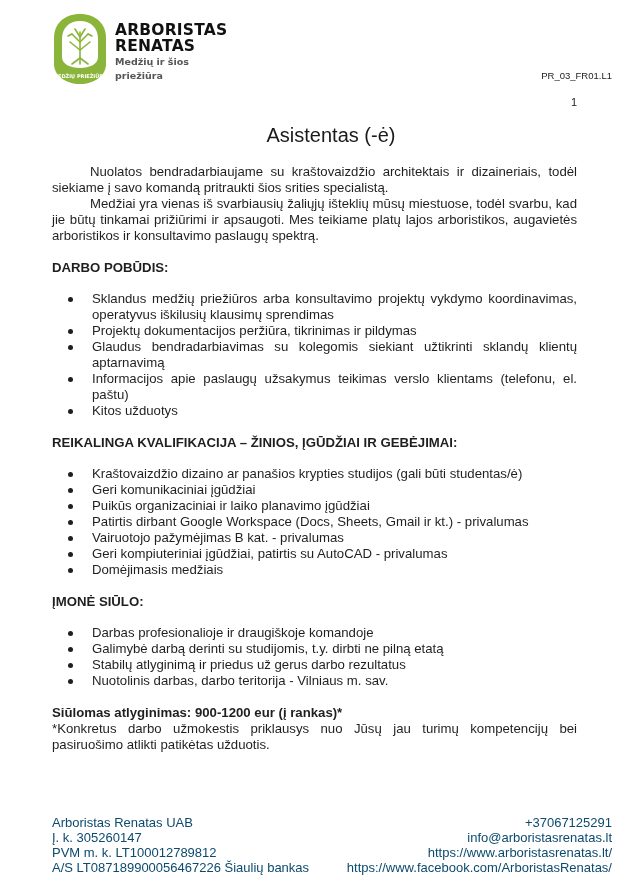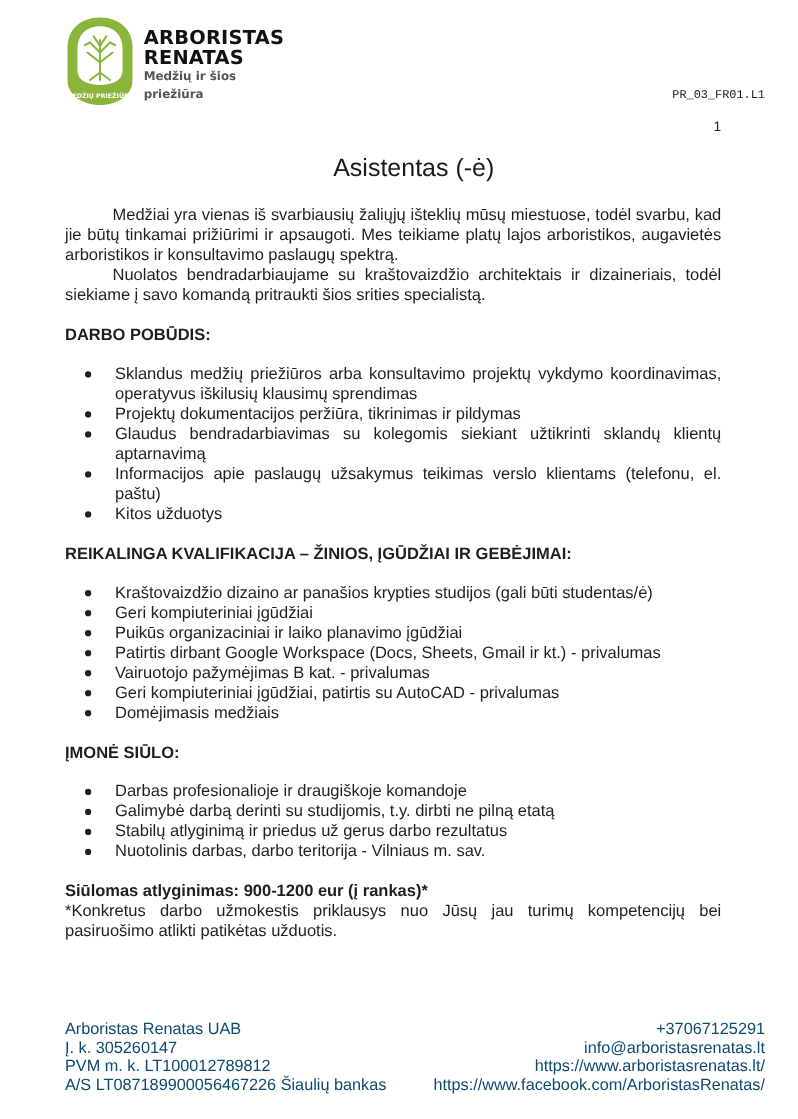"PR_03_FR01.L1" .doc-code { font-family: Liberation Mono, monospace -> Liberation Sans, sans-serif }
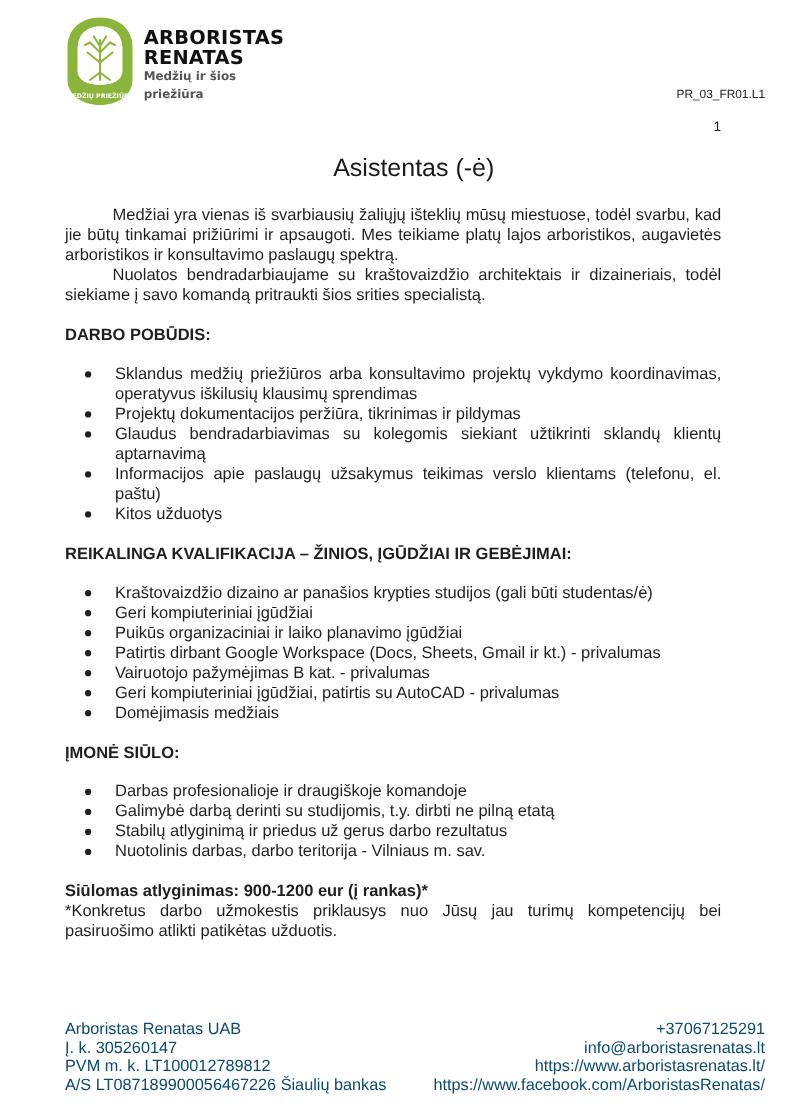"Medžiai yra vienas iš svarbiausių" p.indent { order: before "Nuolatos bendradarbiaujame su" -> after "Nuolatos bendradarbiaujame su" }
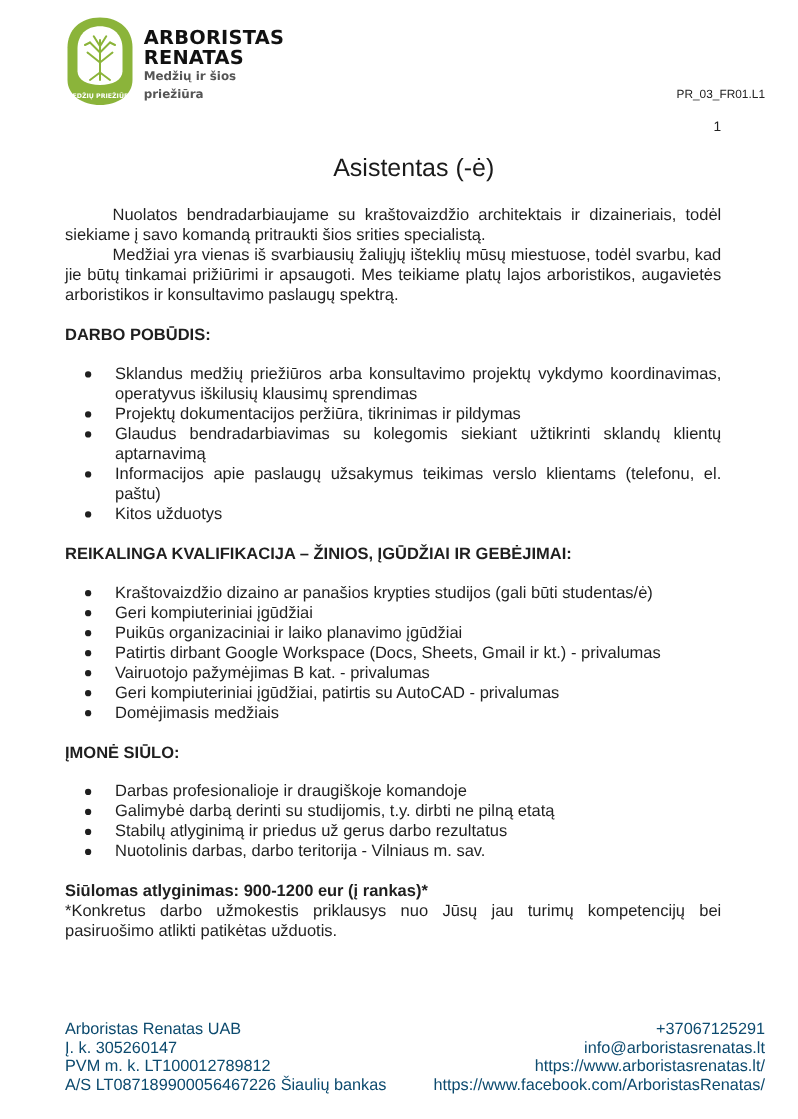"Geri kompiuteriniai įgūdžiai" li { text: kompiuteriniai -> komunikaciniai }
